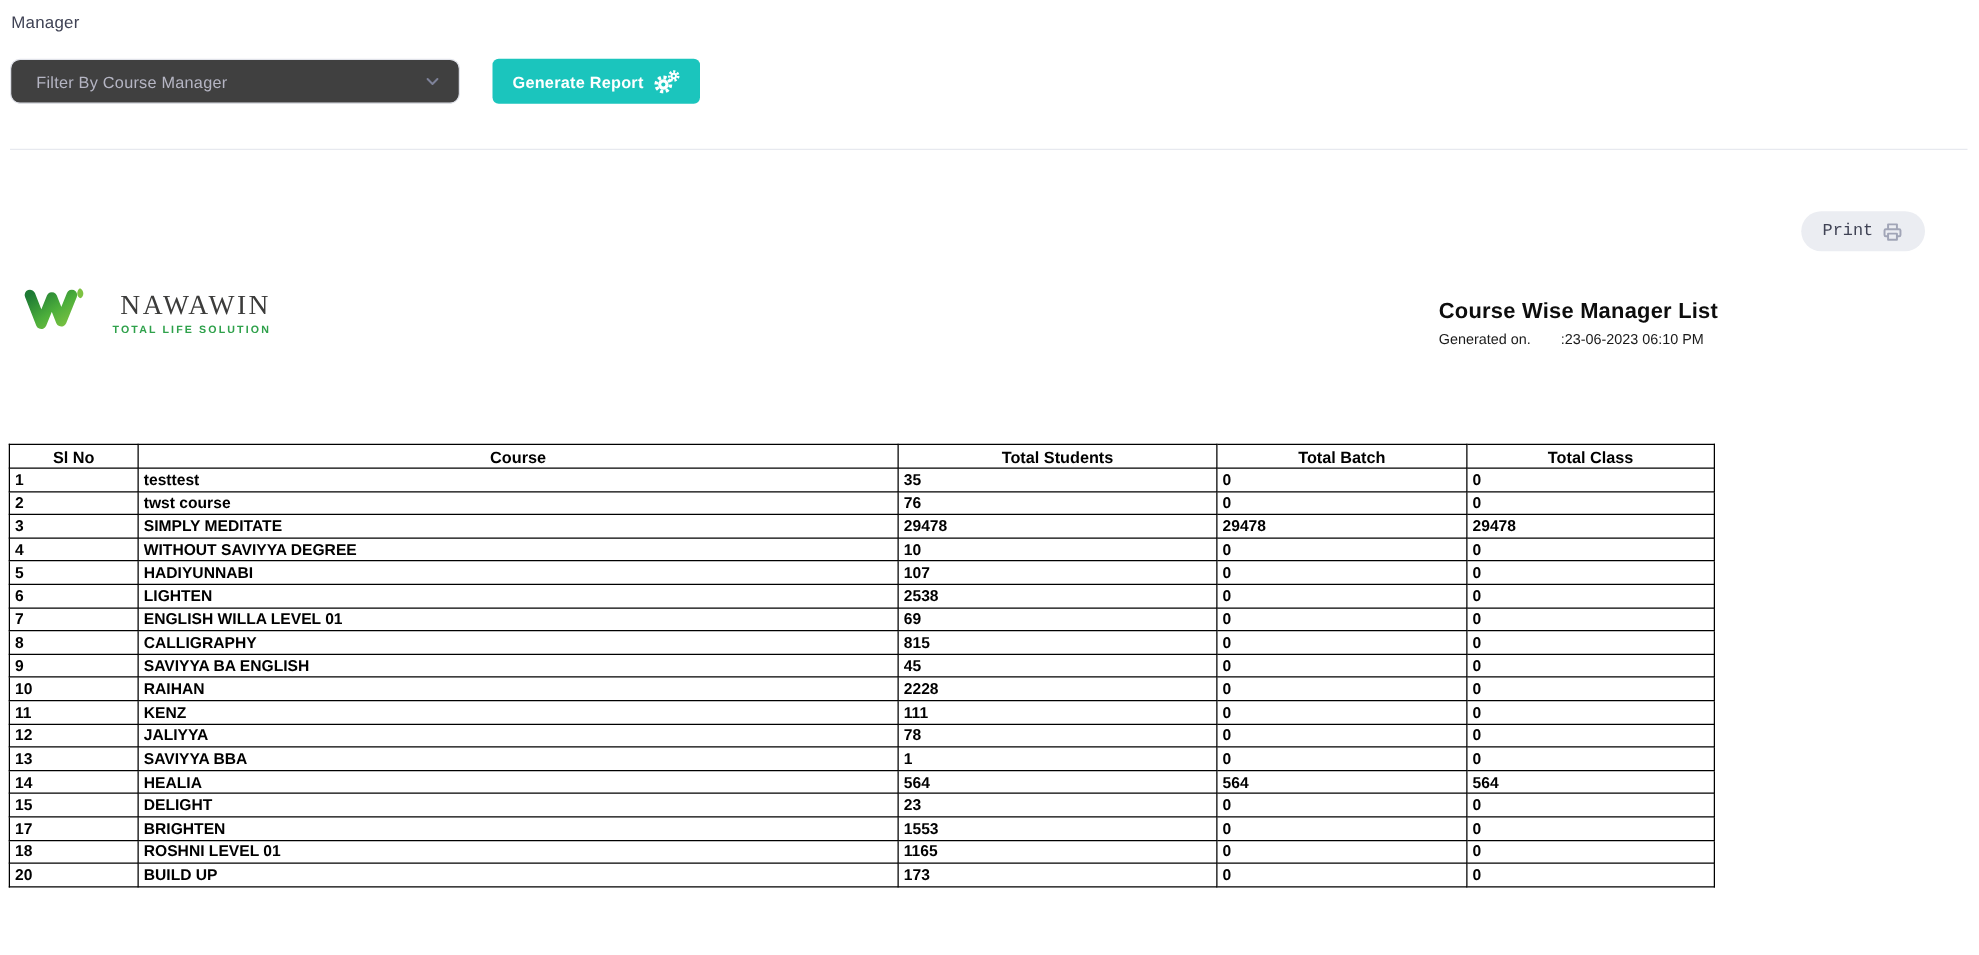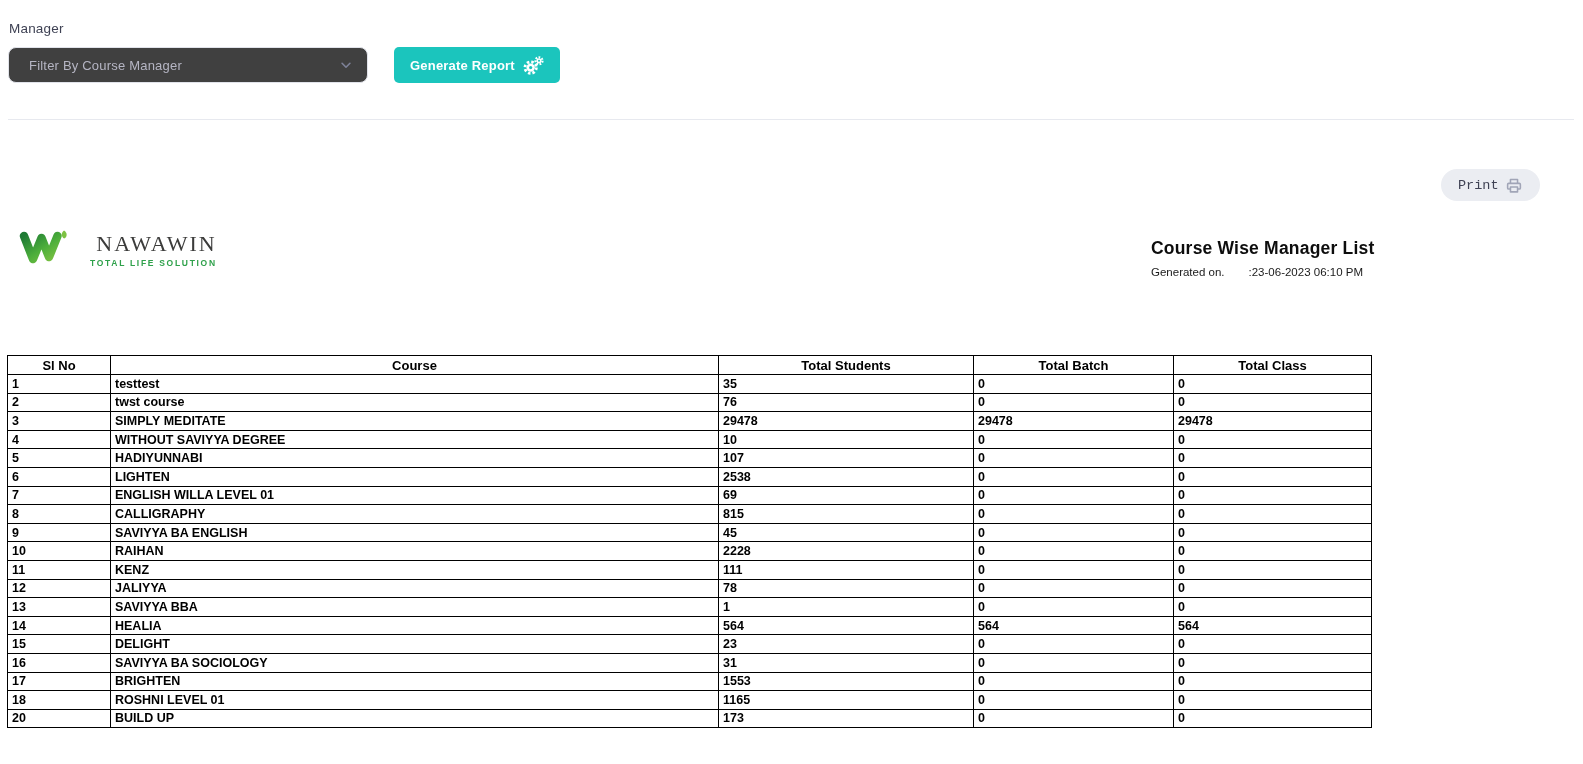"Manager" .manager-label { top: 21px -> 10px }
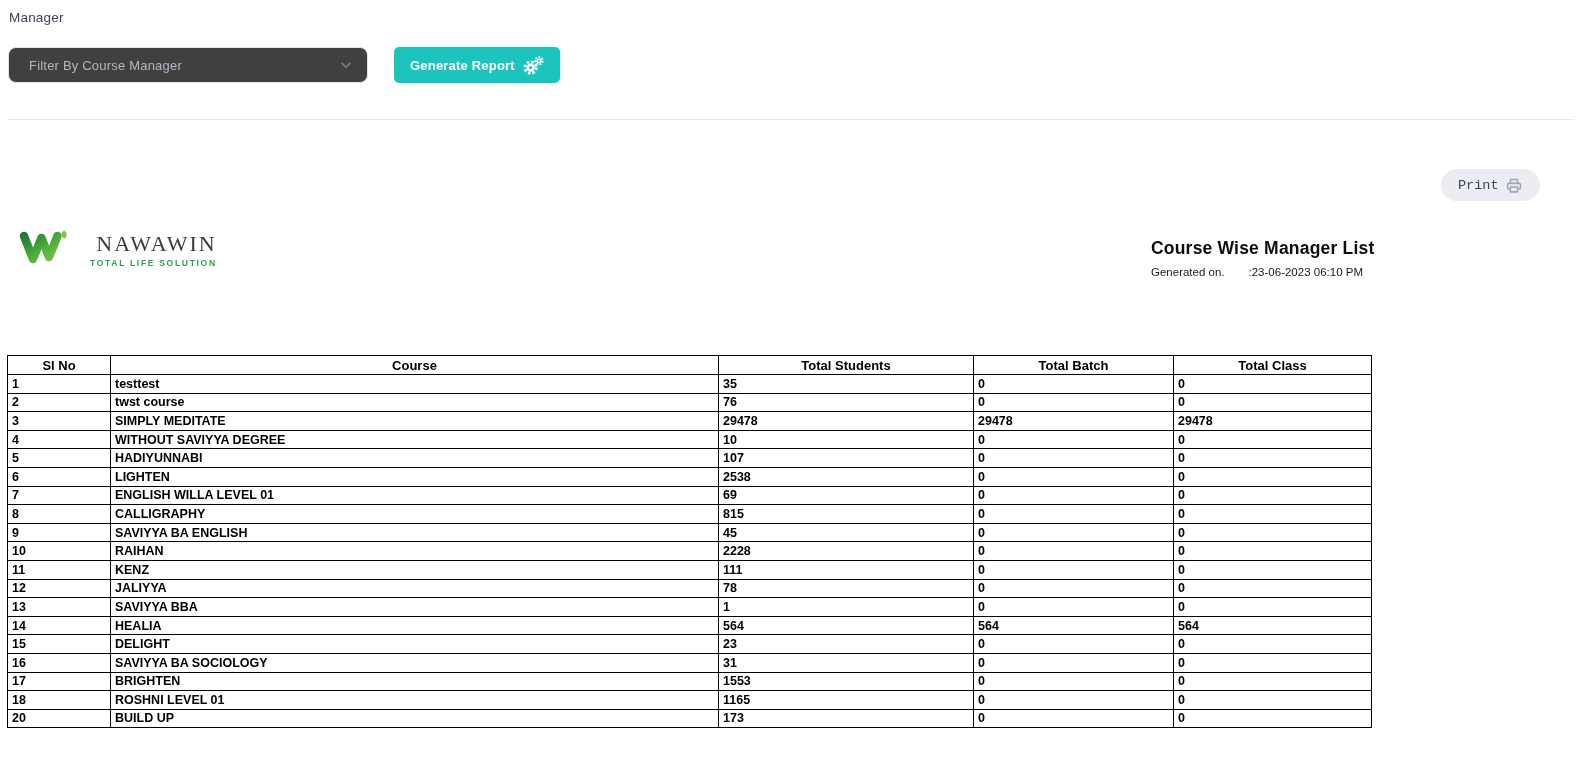"16" tr { html: <tr> <td>16</td> <td>SAVIYYA BA SOCIOLOGY</td> <td>31</td> <td>0</td> <td>0</td> </tr> -> none }
